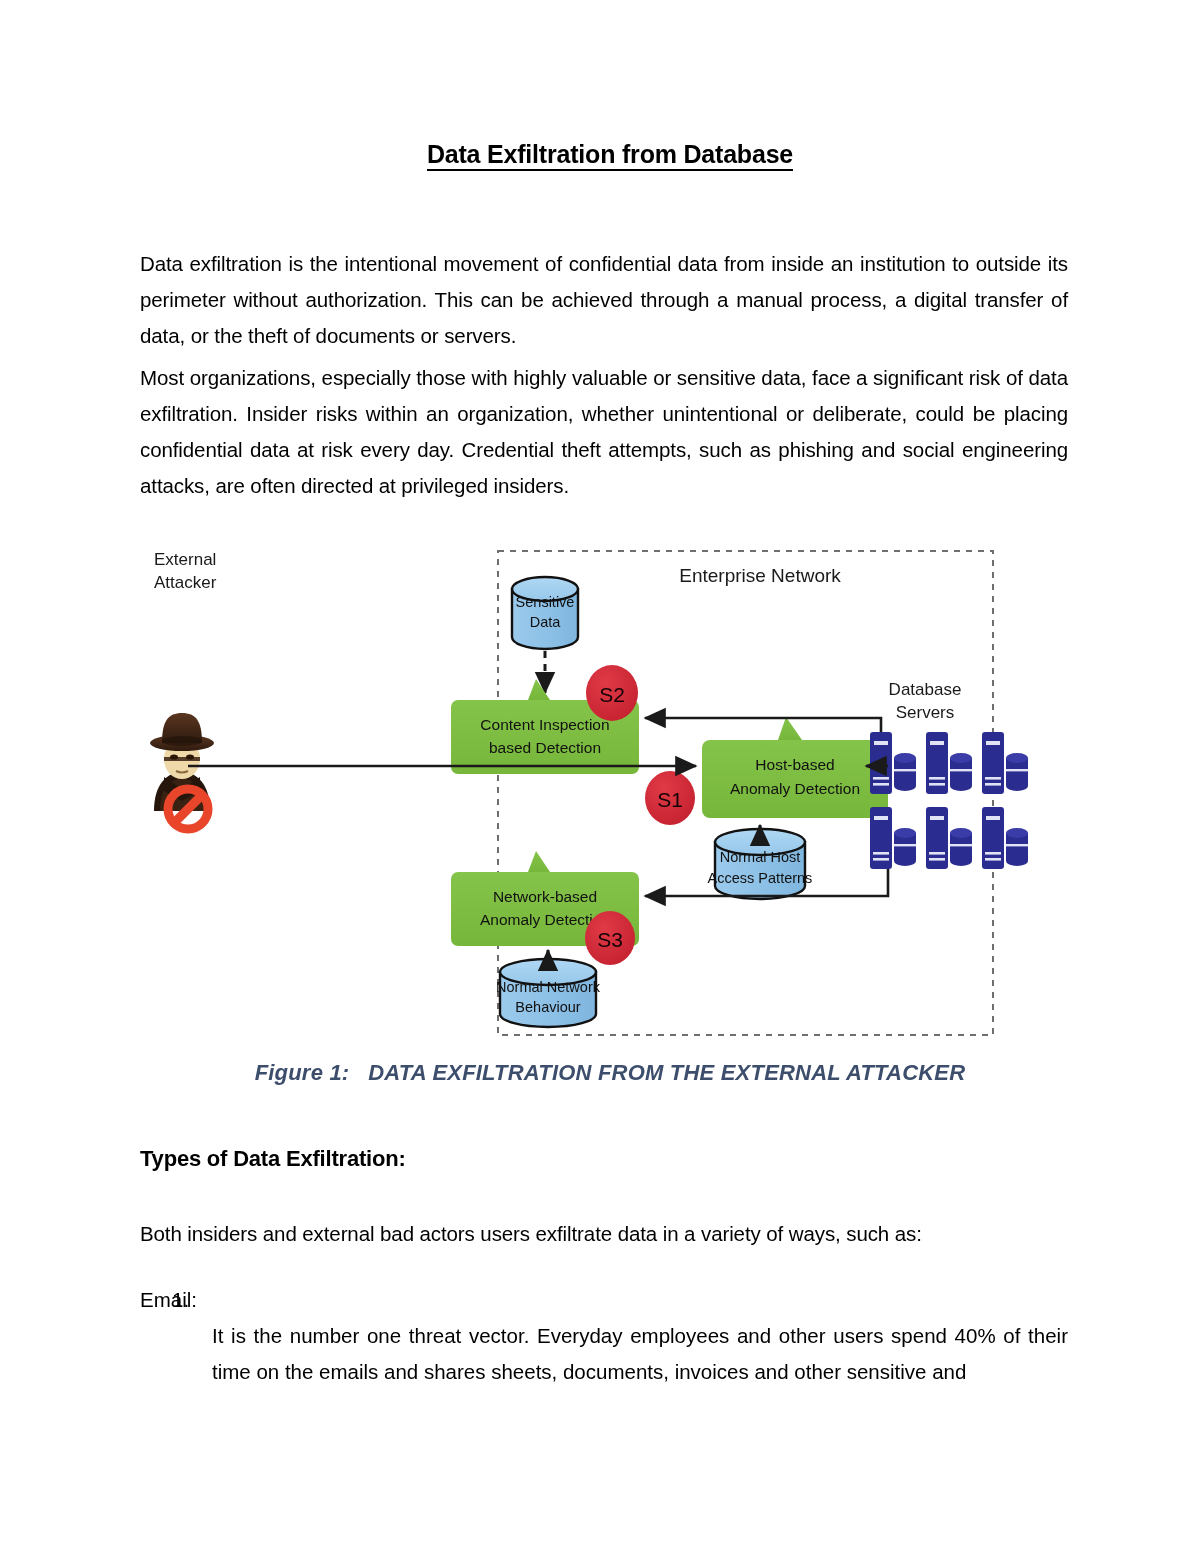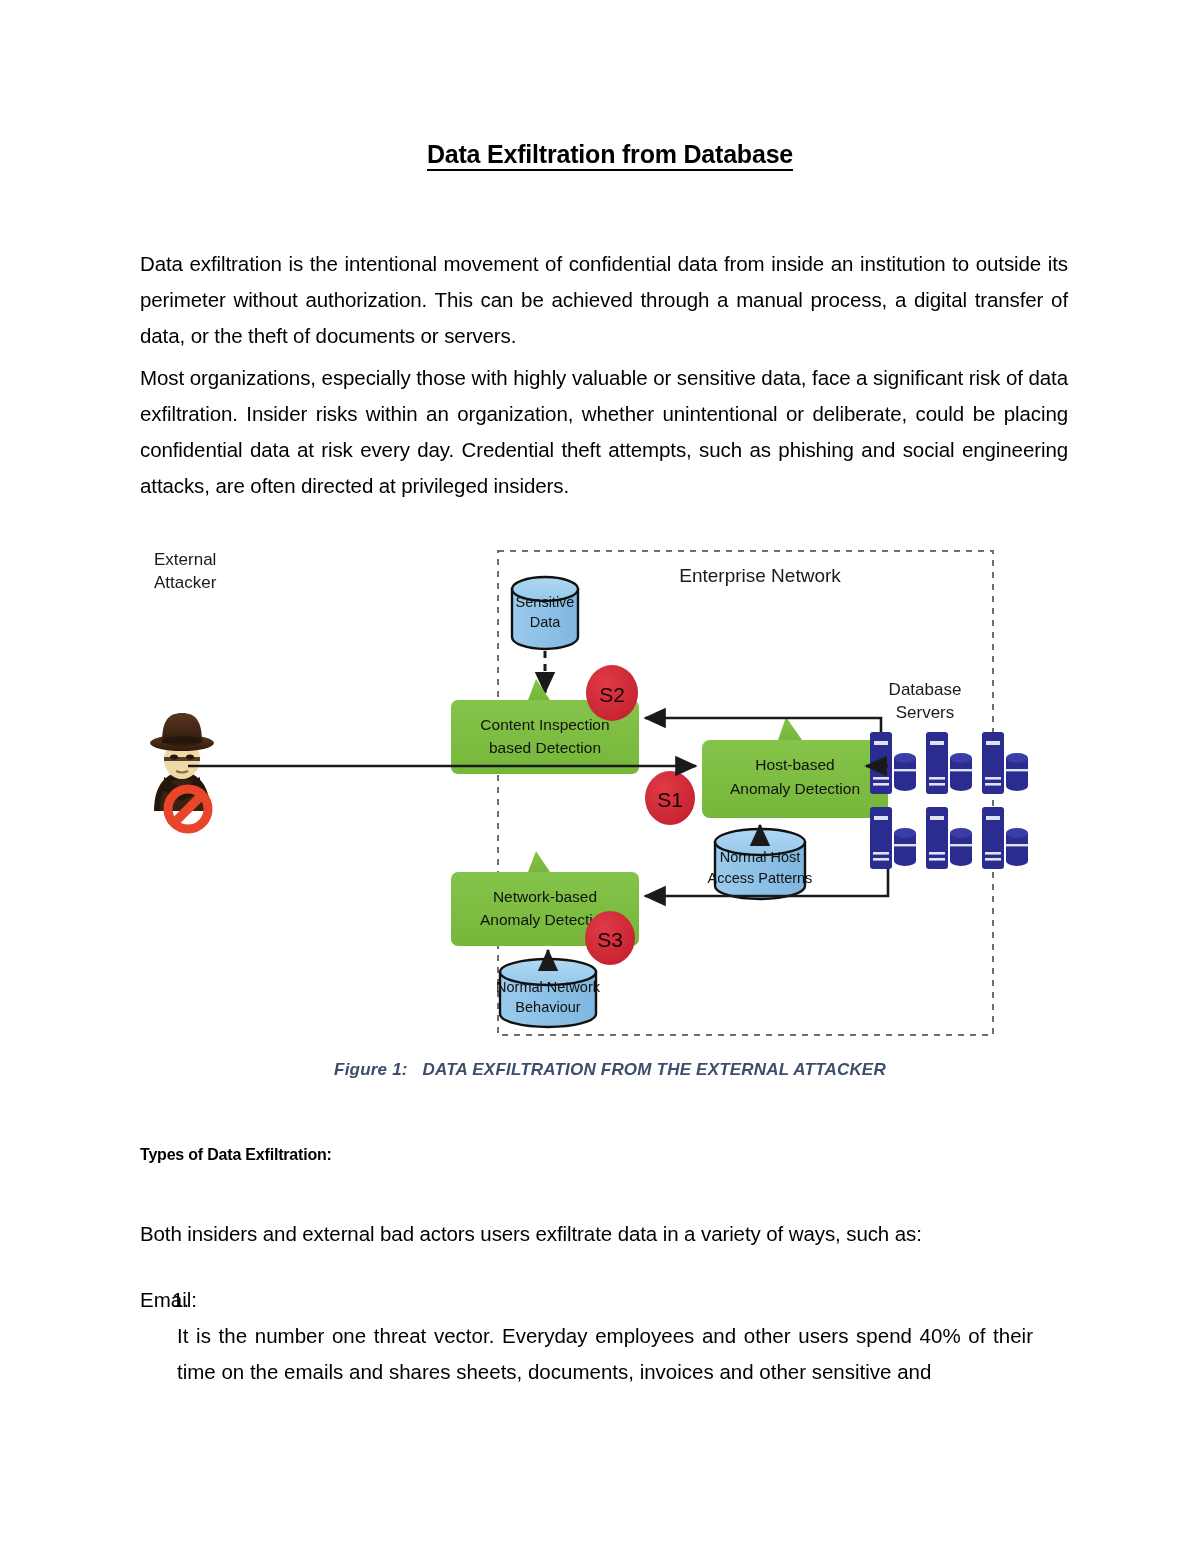"Figure 1: DATA EXFILTRATION FROM" .fig-caption { font-size: 17px -> 22px }
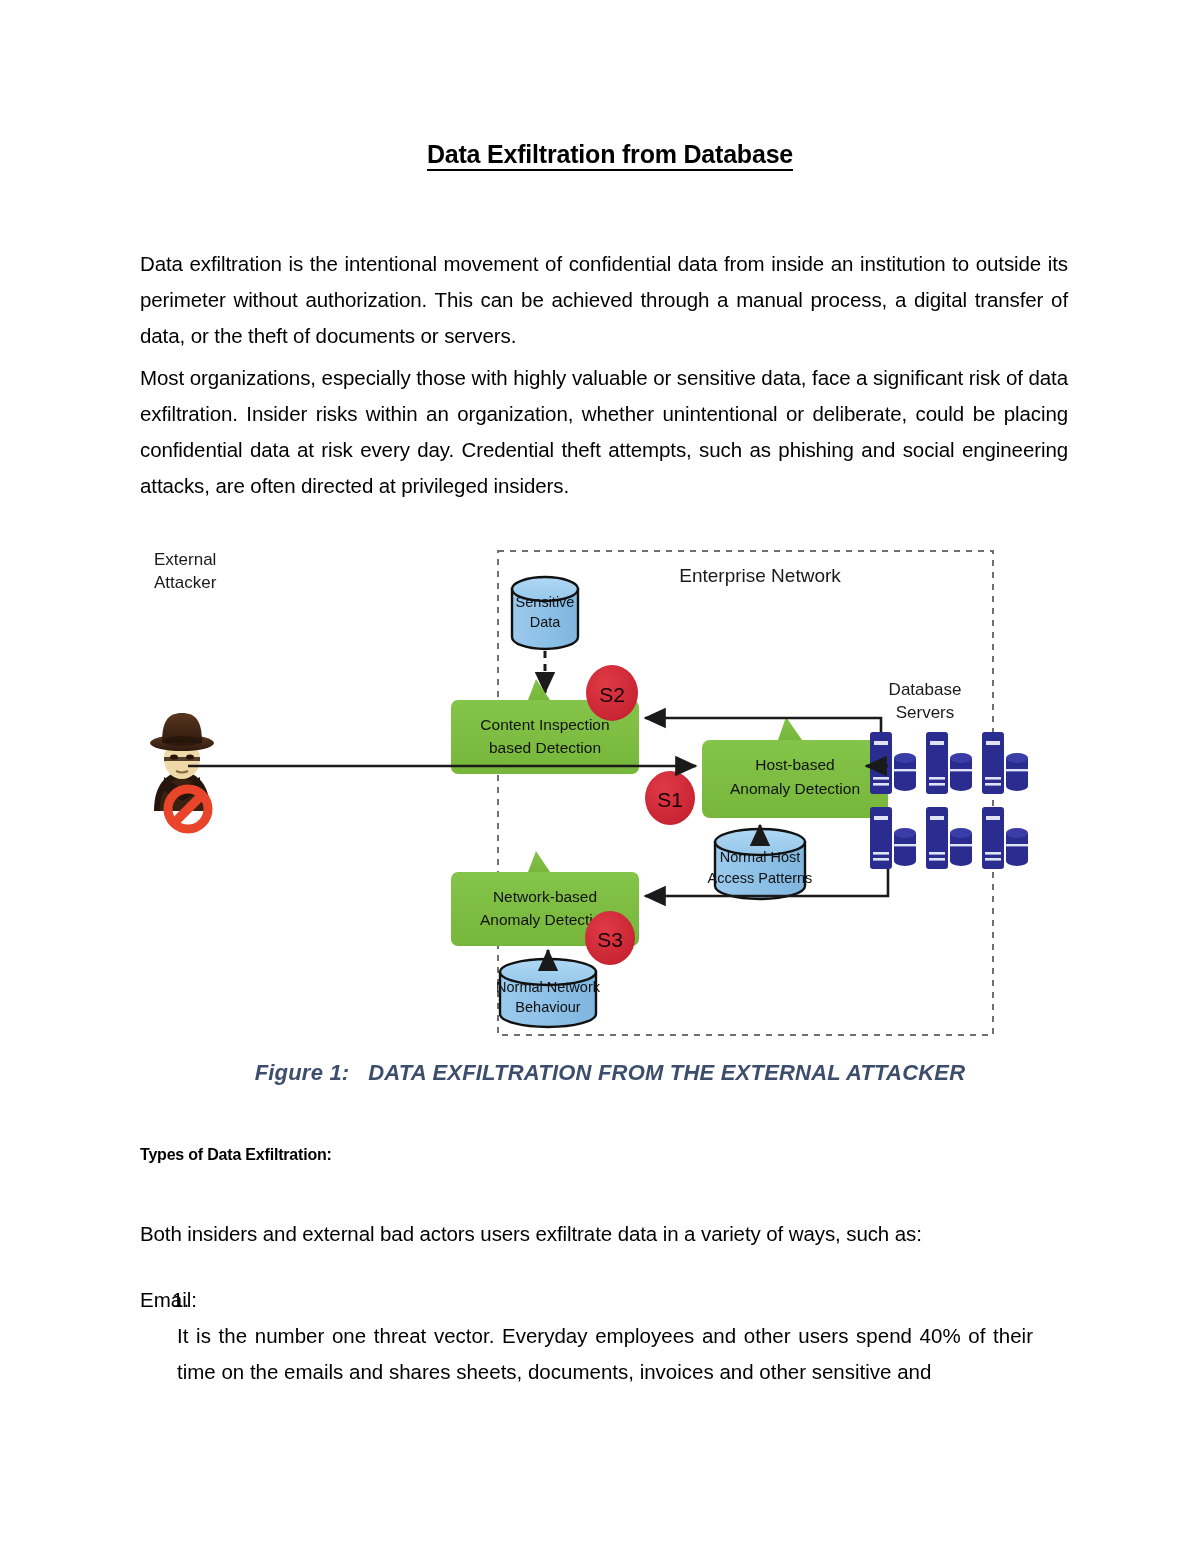"Types of Data Exfiltration:" .section-head { font-size: 16px -> 22px }
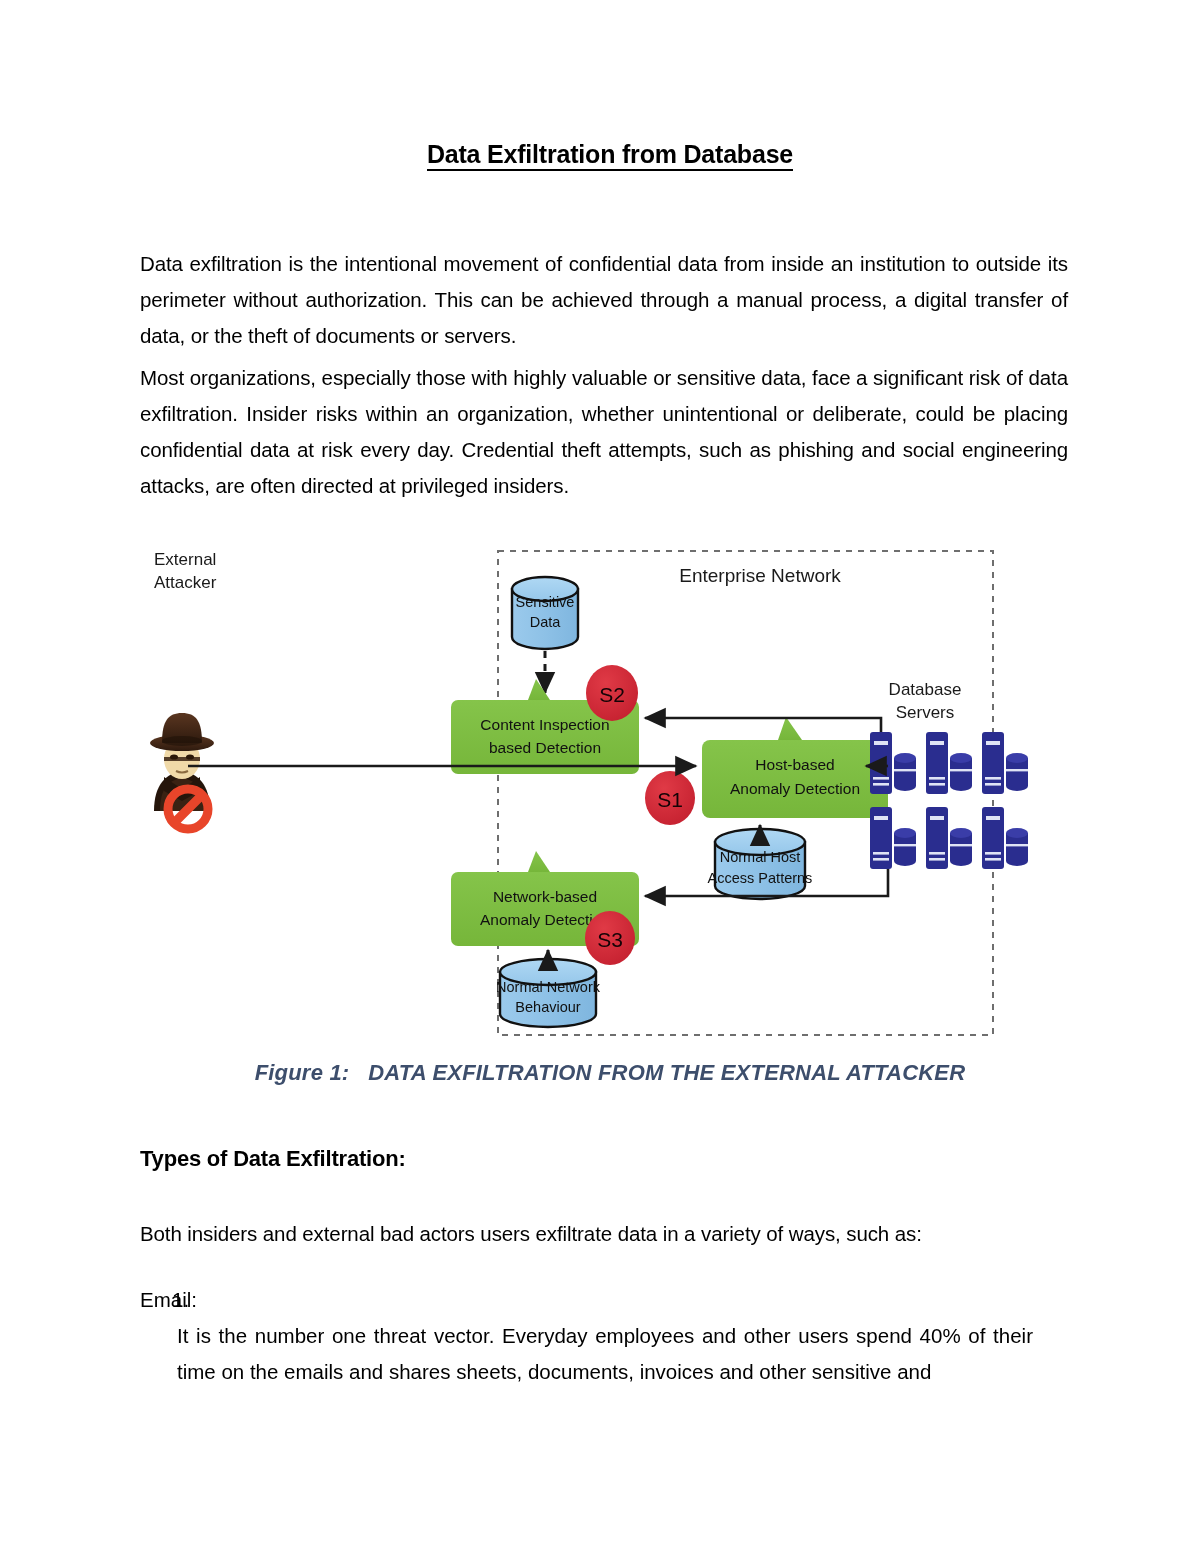"It is the number one" .li-body { margin-left: 37px -> 72px }
